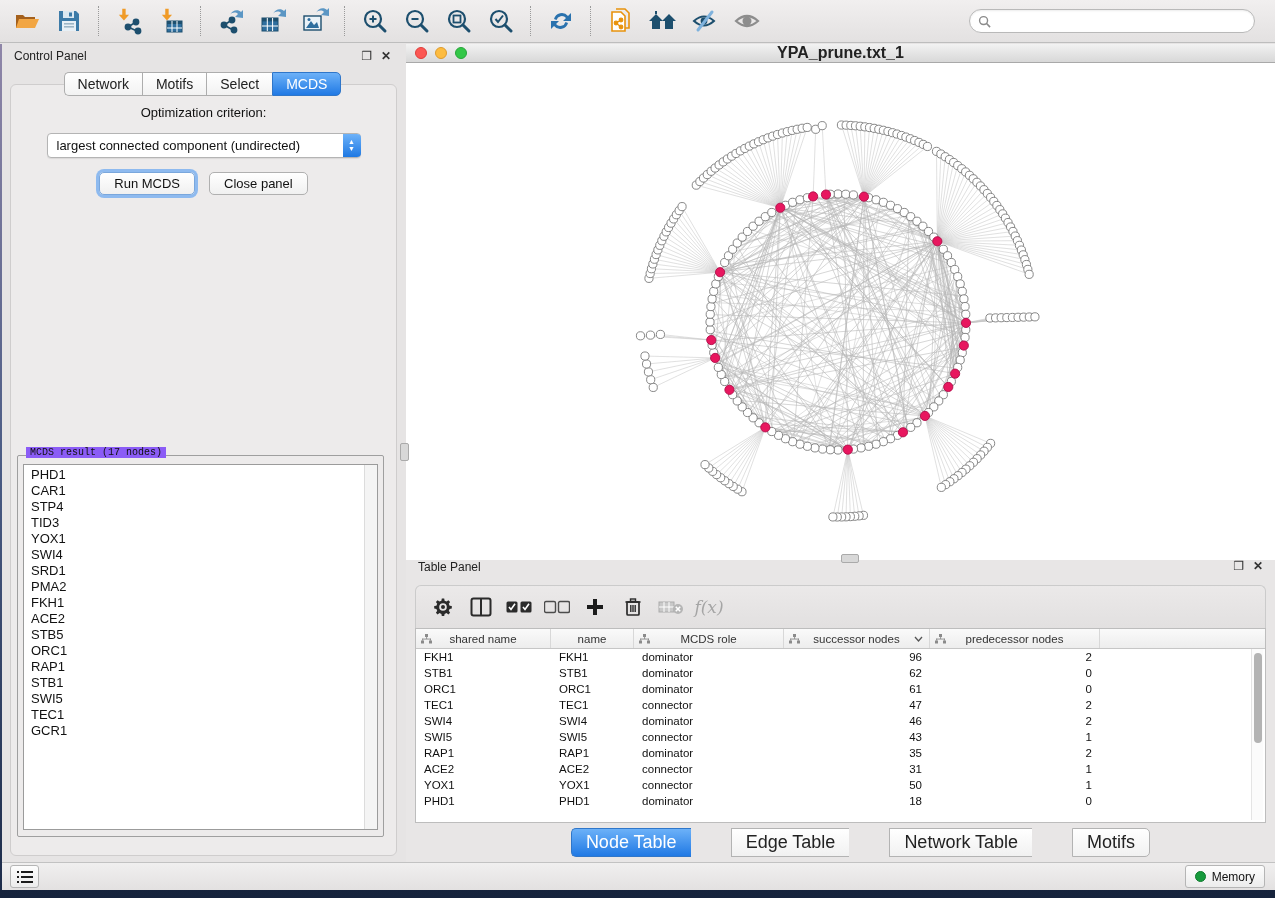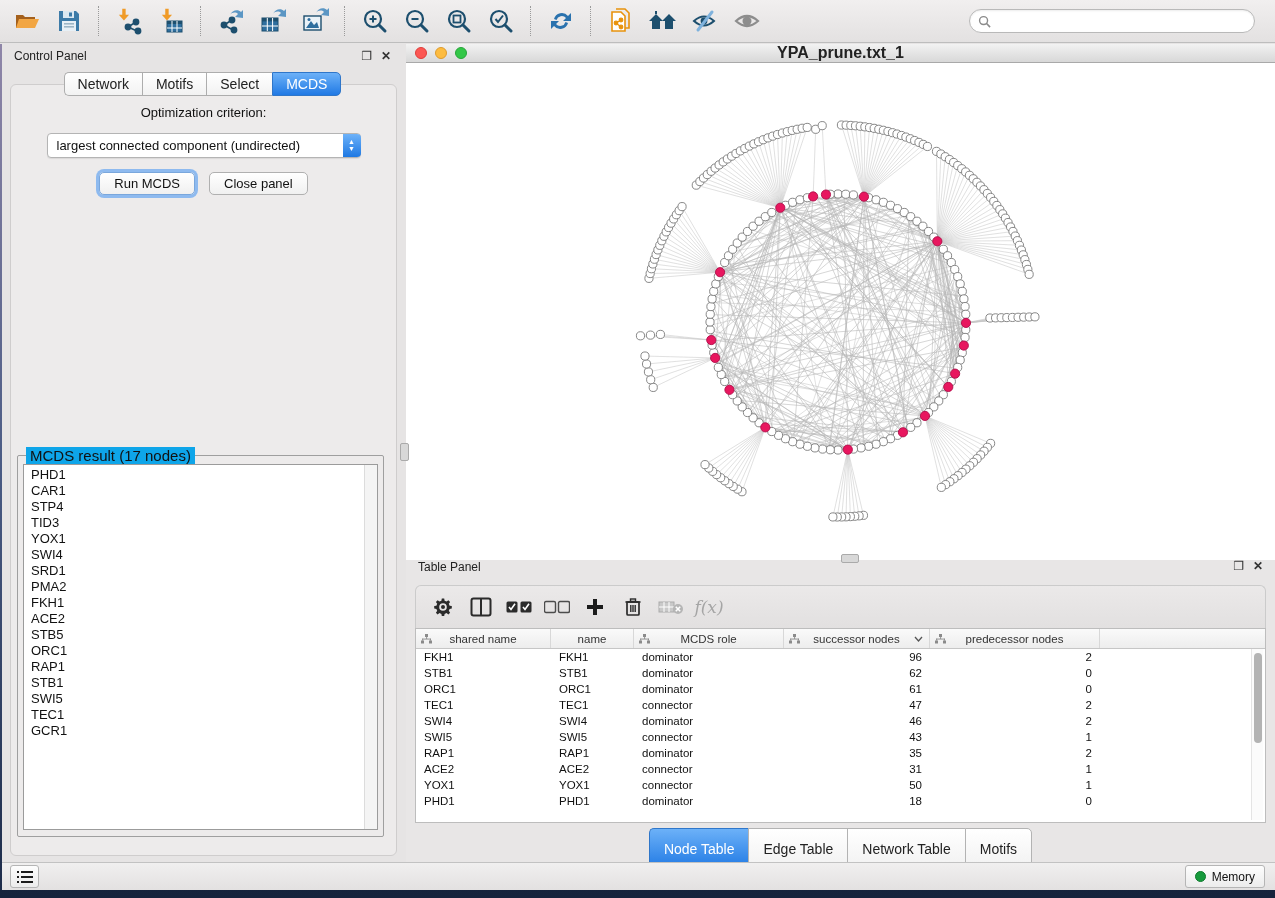"MCDS result (17 nodes)" .resultbox .legend { background: #0ea5e9 -> #8b5cf6; font-family: none -> Liberation Mono, monospace; font-size: 15px -> 10px }
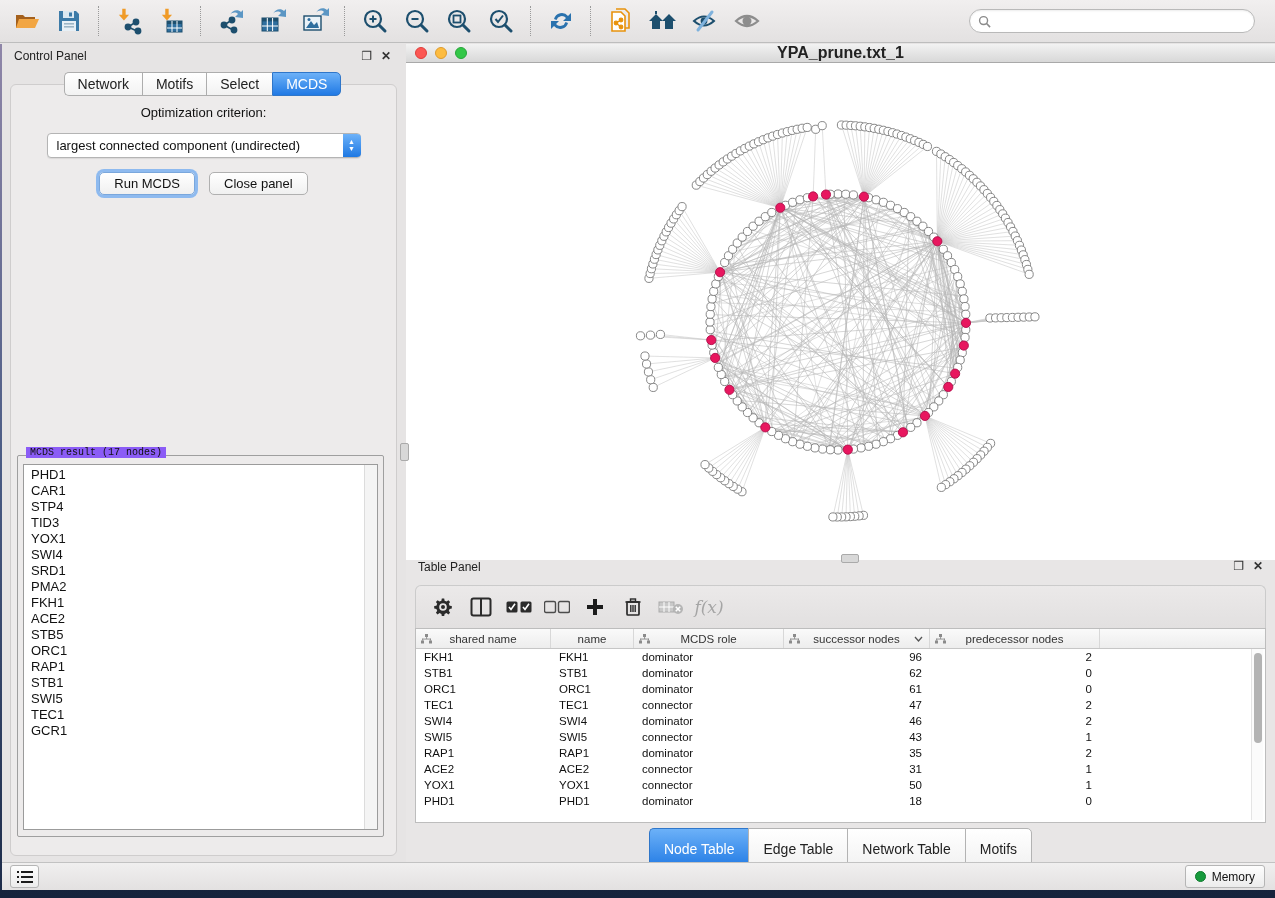"Node Table" .tp-tab { font-size: 14px -> 18px; margin-left: none -> 40px; padding: 12px 14px -> 3px 14px }
